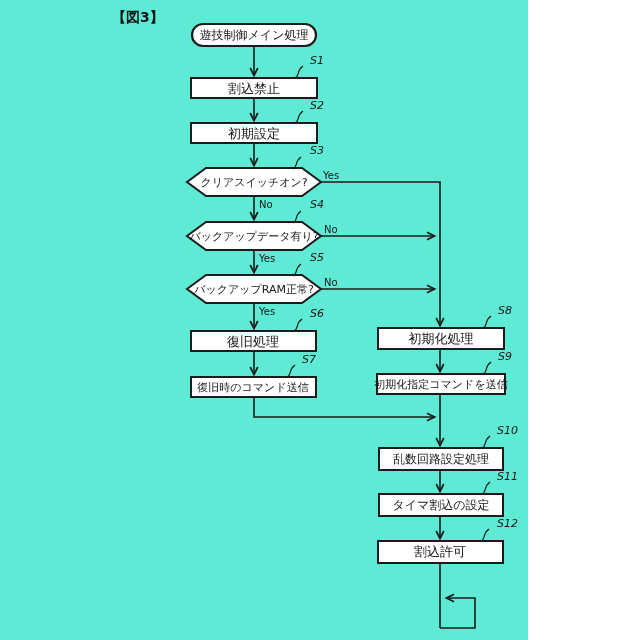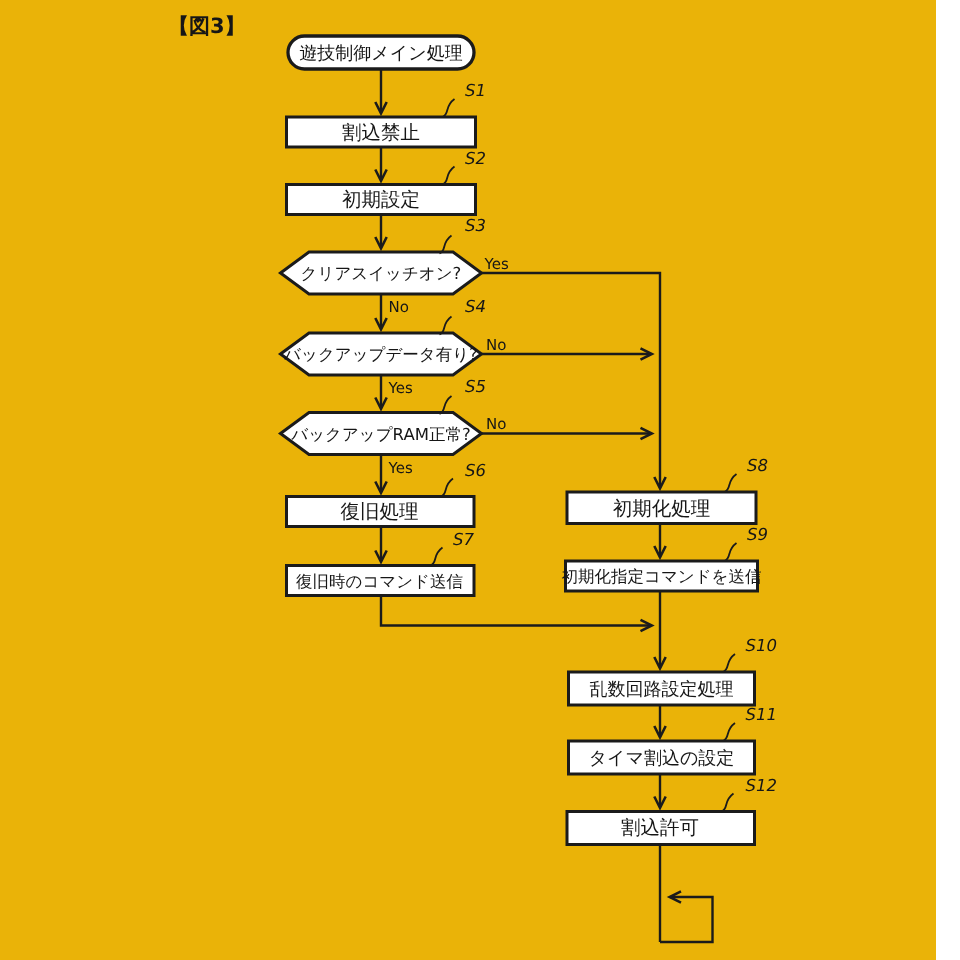"【図3】" .canvas-wrap { background: #eab308 -> #5eead4; width: 624px -> 528px }
